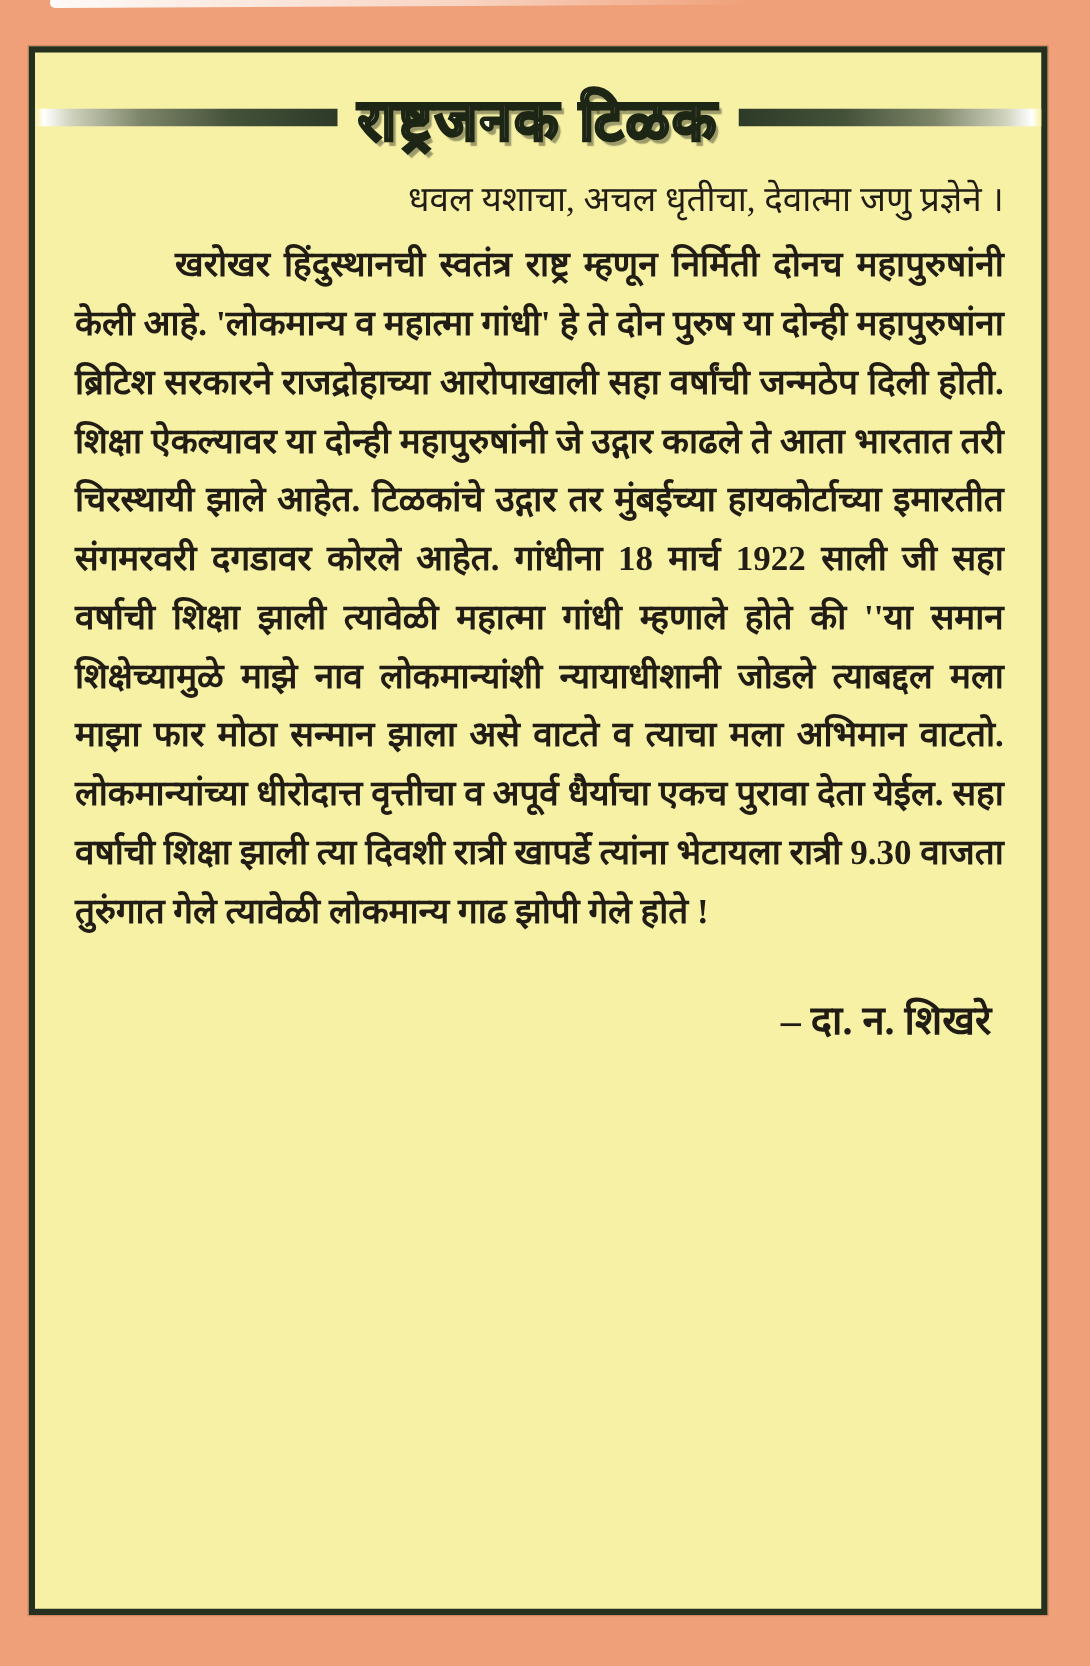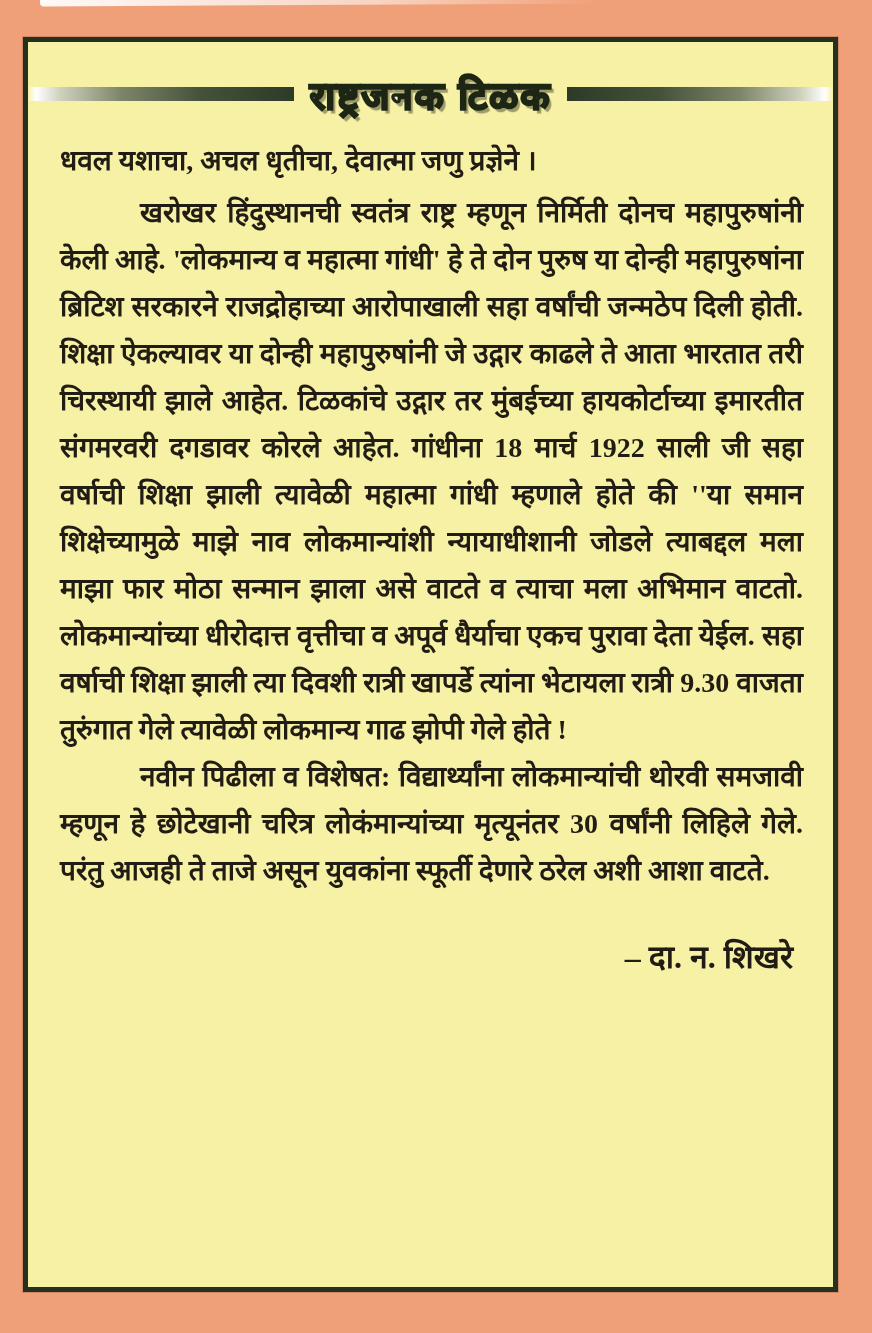"राष्ट्रजनक टिळक" .title { font-size: 38px -> 46px }
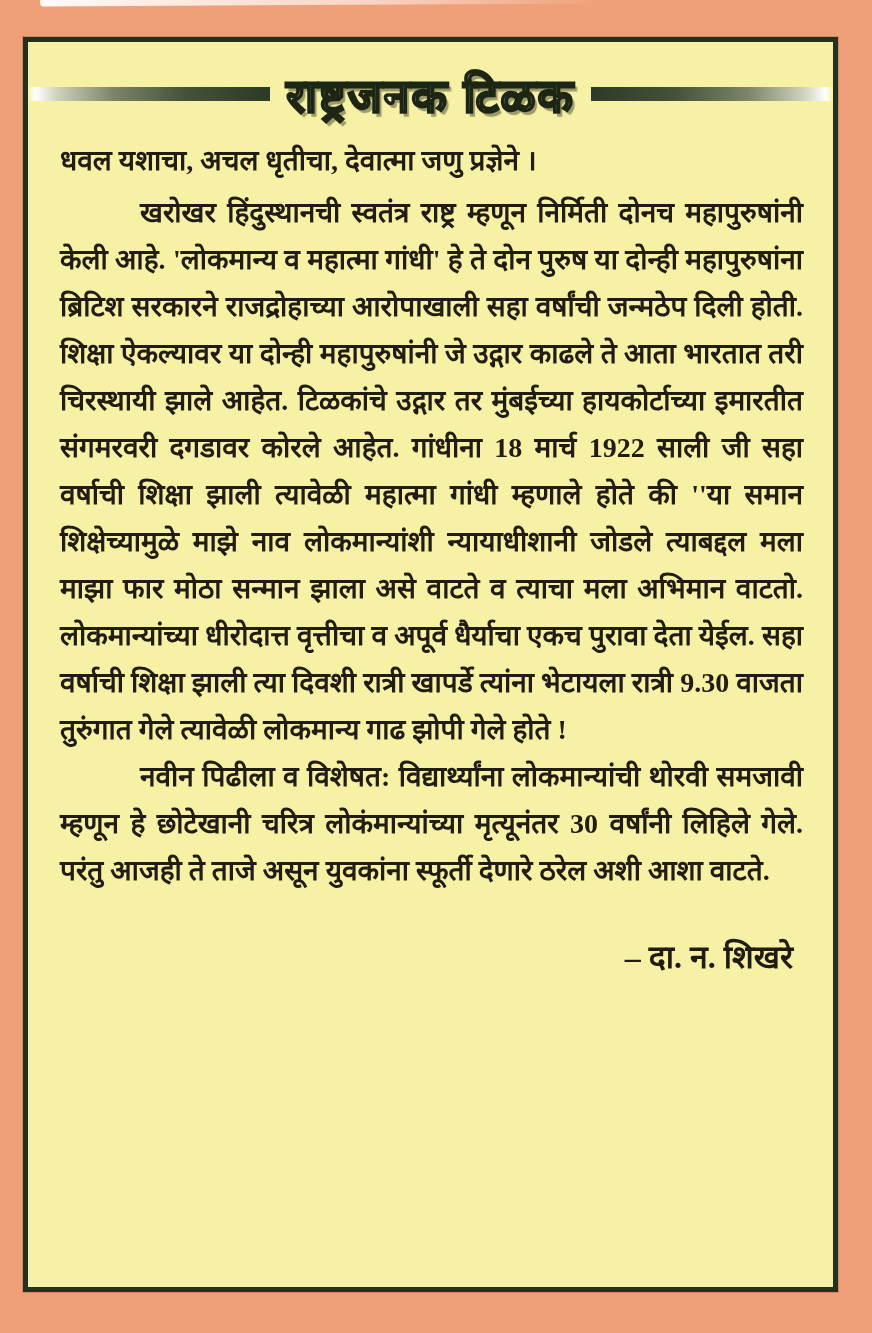"धवल यशाचा, अचल धृतीचा, देवात्मा" .verse { font-weight: 700 -> 400; text-align: left -> right }
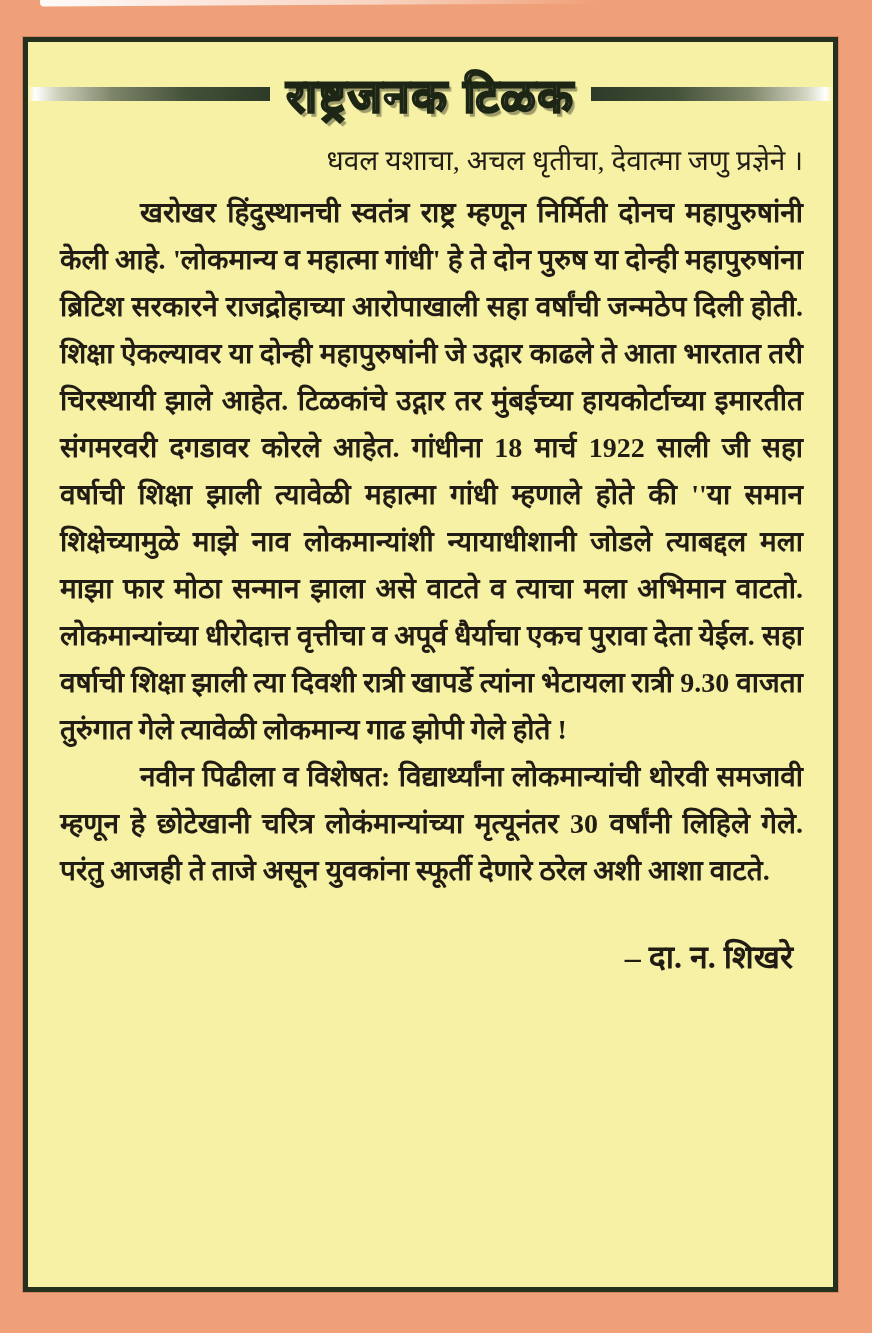"नवीन पिढीला व विशेषत: विद्यार्थ्यांना" p.para { html: <p>नवीन पिढीला व विशेषत: विद्यार्थ्यांना लोकमान्यांची थोरवी समजावी म्हणून हे छोटेखानी चरित्र लोकंमान्यांच्या मृत्यूनंतर 30 वर्षांनी लिहिले गेले. परंतु आजही ते ताजे असून युवकांना स्फूर्ती देणारे ठरेल अशी आशा वाटते.</p> -> none }
